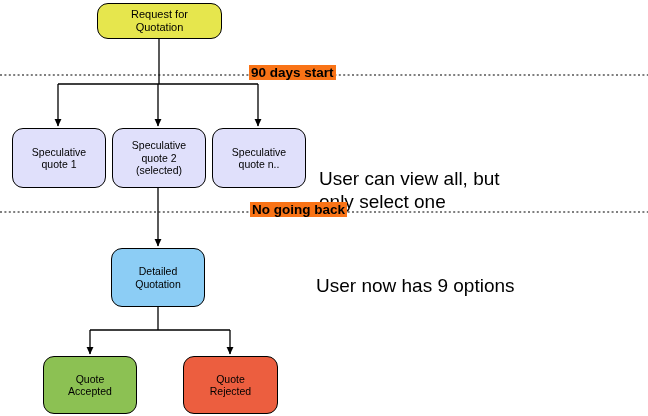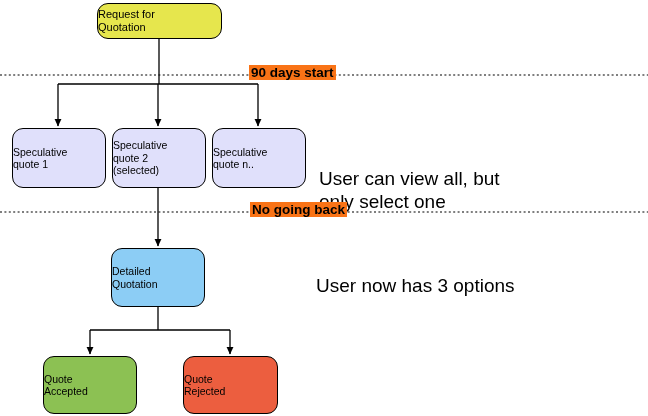"Request for" .node { text-align: none -> center }
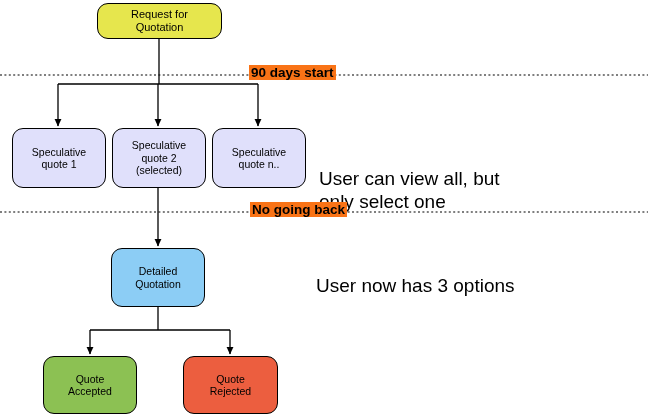"User now has 3 options" div.annotation { text: 3 -> 9 }
